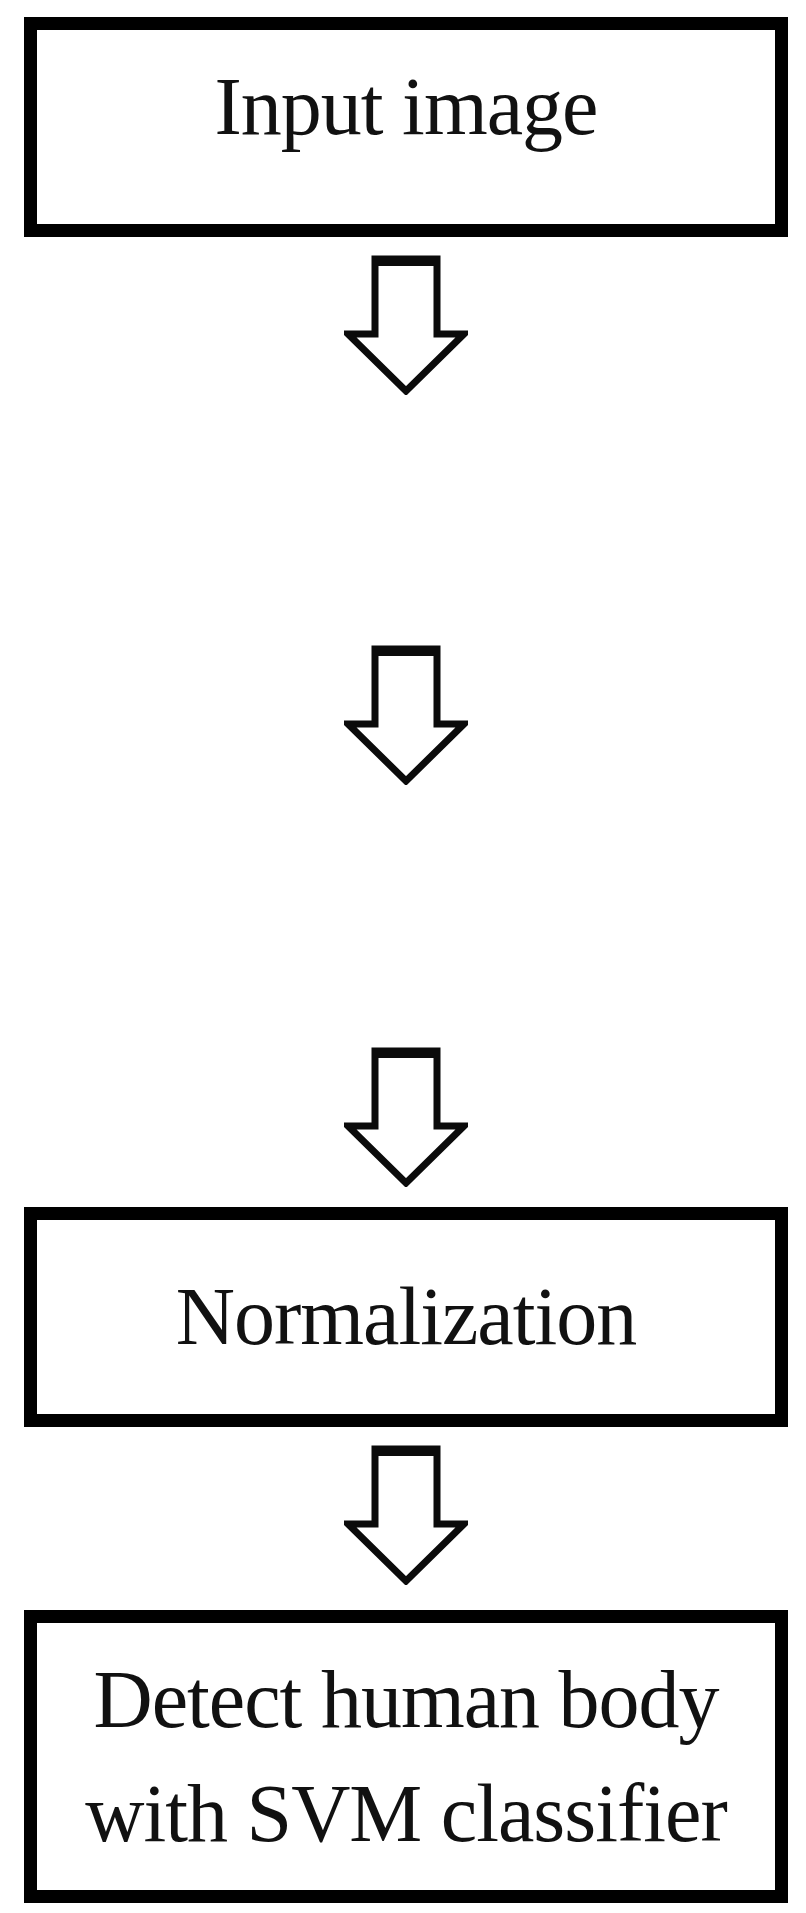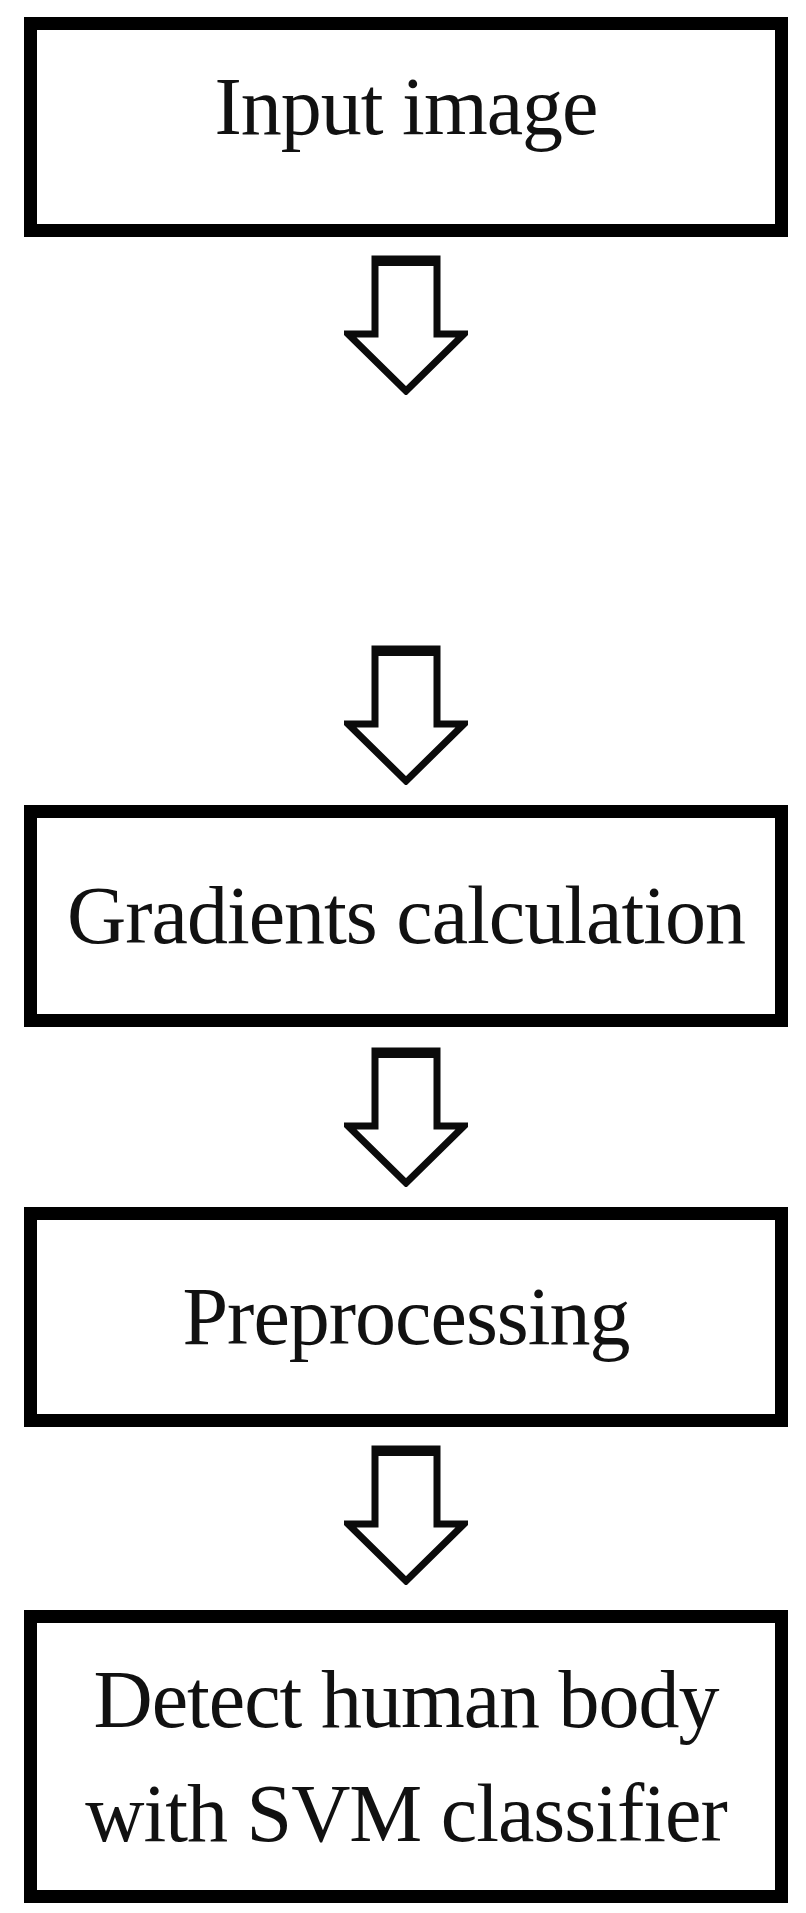"Gradients calculation" div.flow-box { html: <div> <span>Gradients calculation</span> </div> -> none }
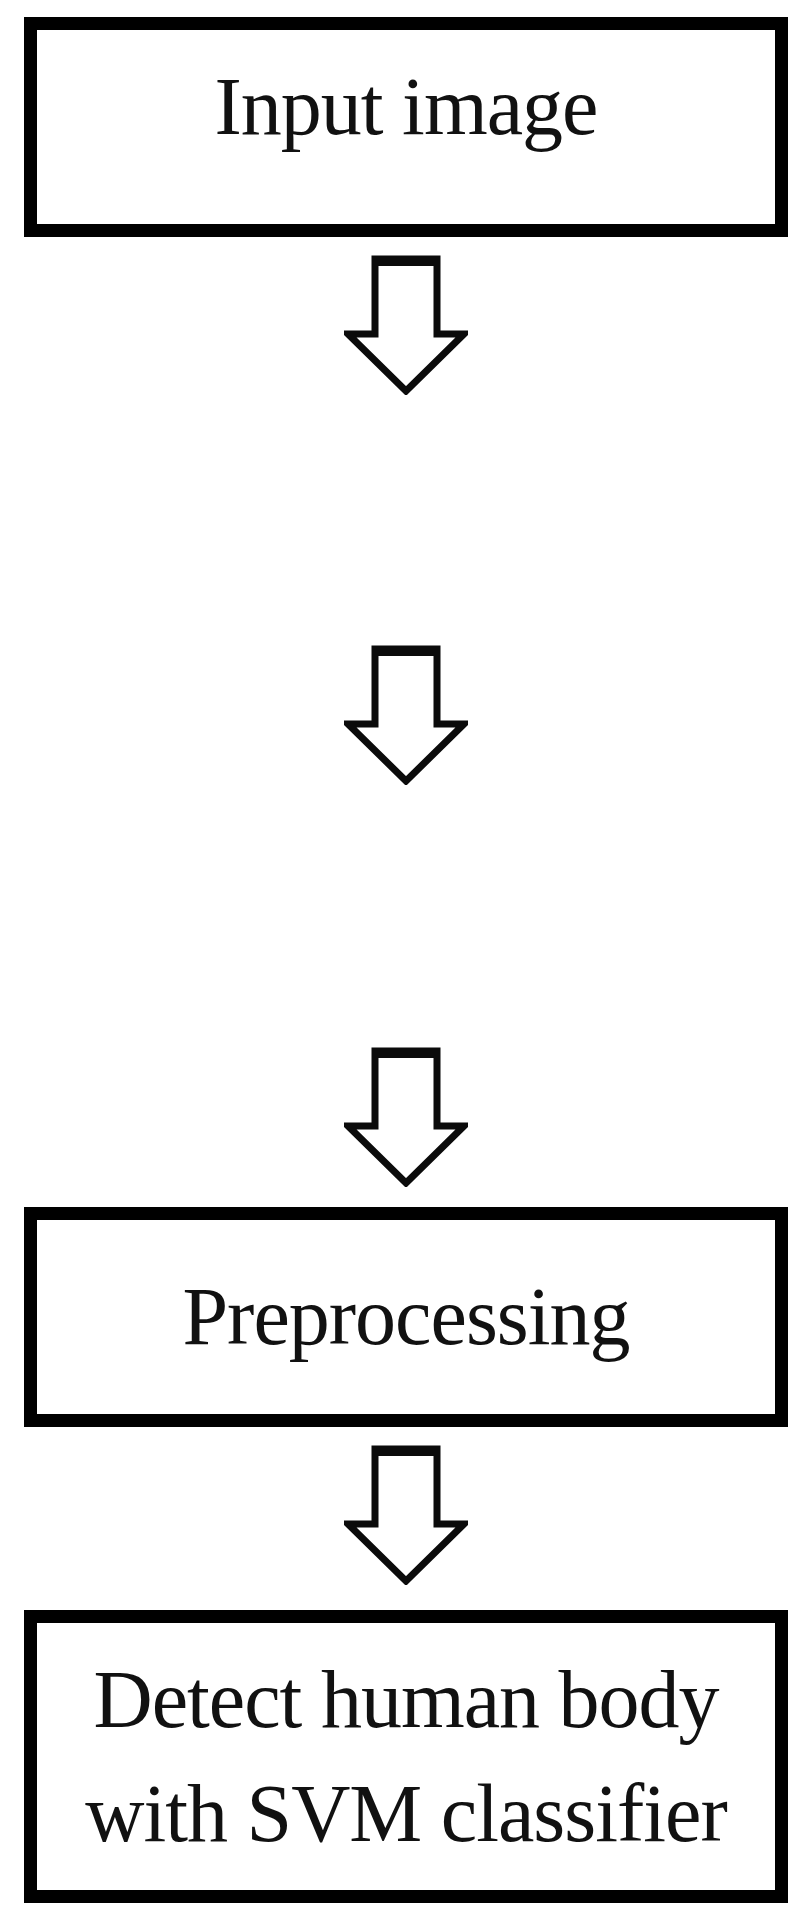"Preprocessing" span.label { text: Preprocessing -> Normalization }
